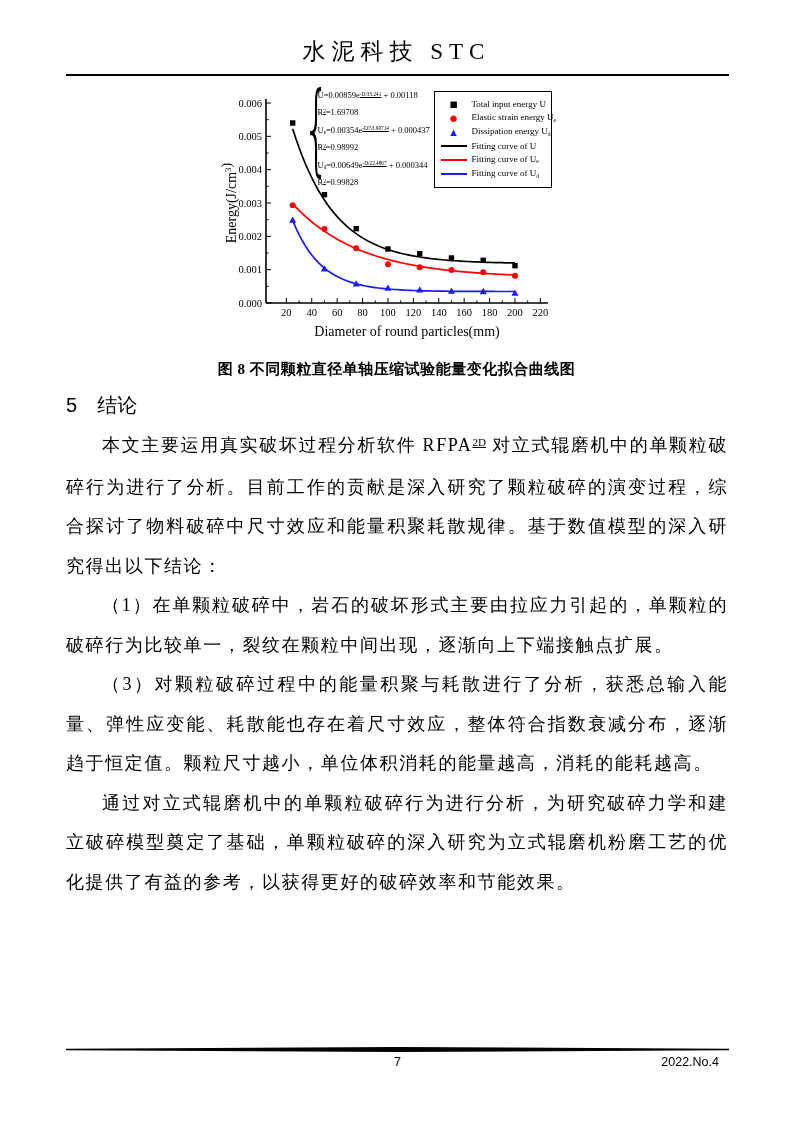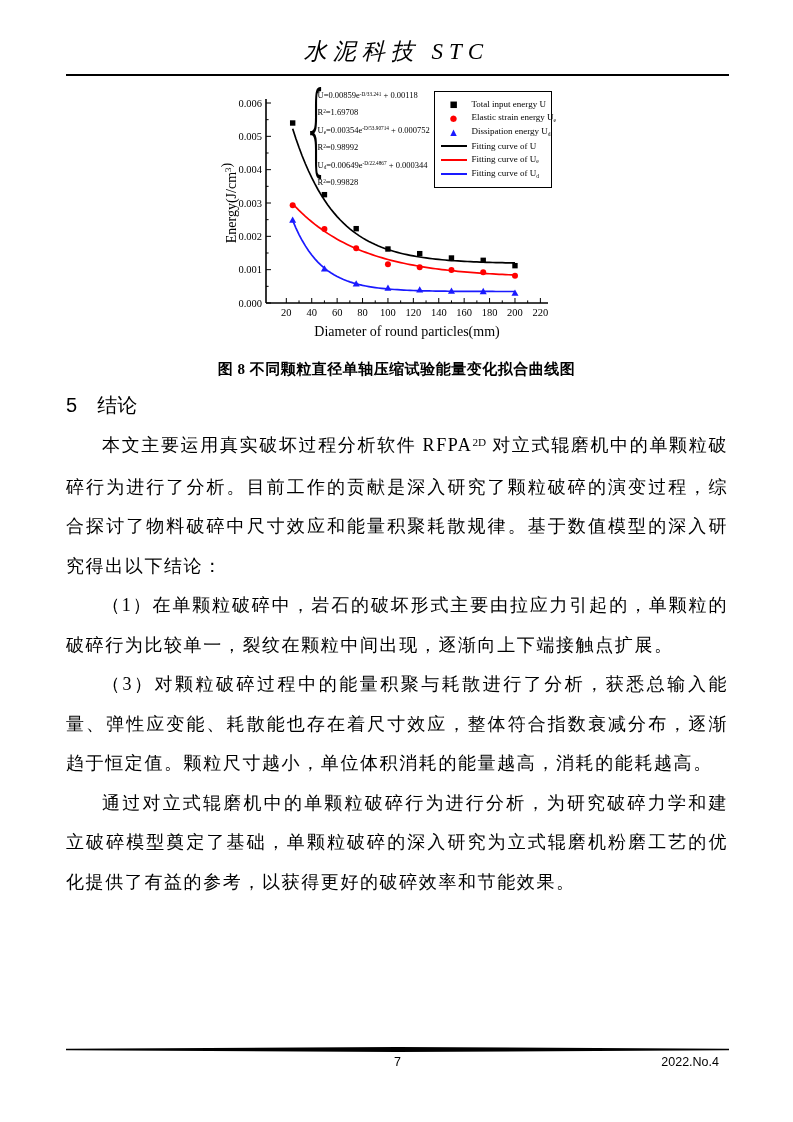"水泥科技 STC" .journal-title { font-style: italic -> none }
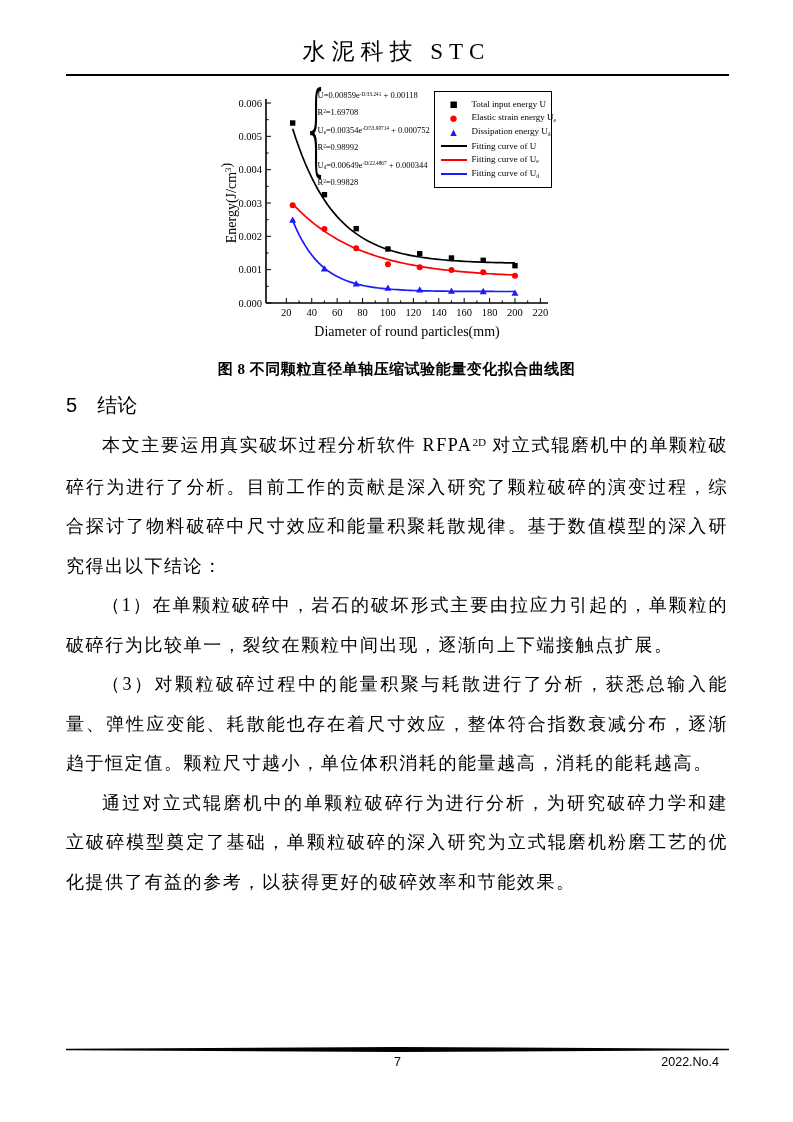"+ 0.000752" span { text: 0.000752 -> 0.000437 }
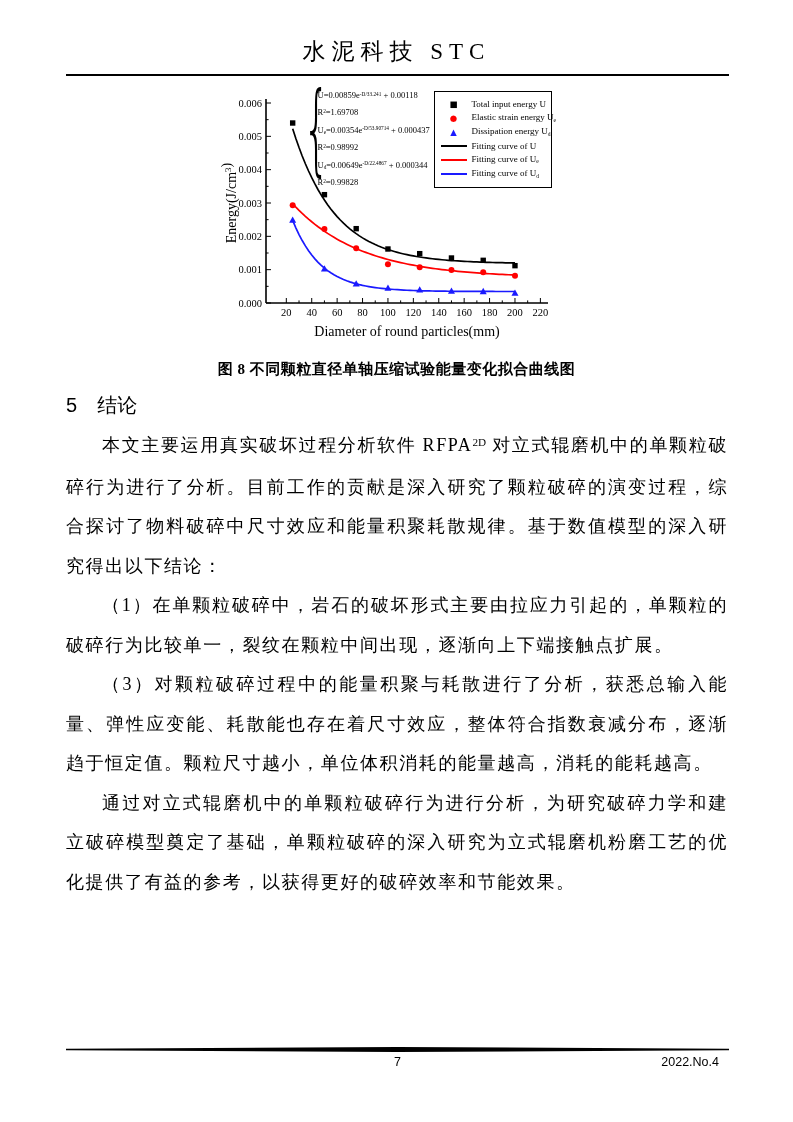"2D" sup { text-decoration: none -> underline }
